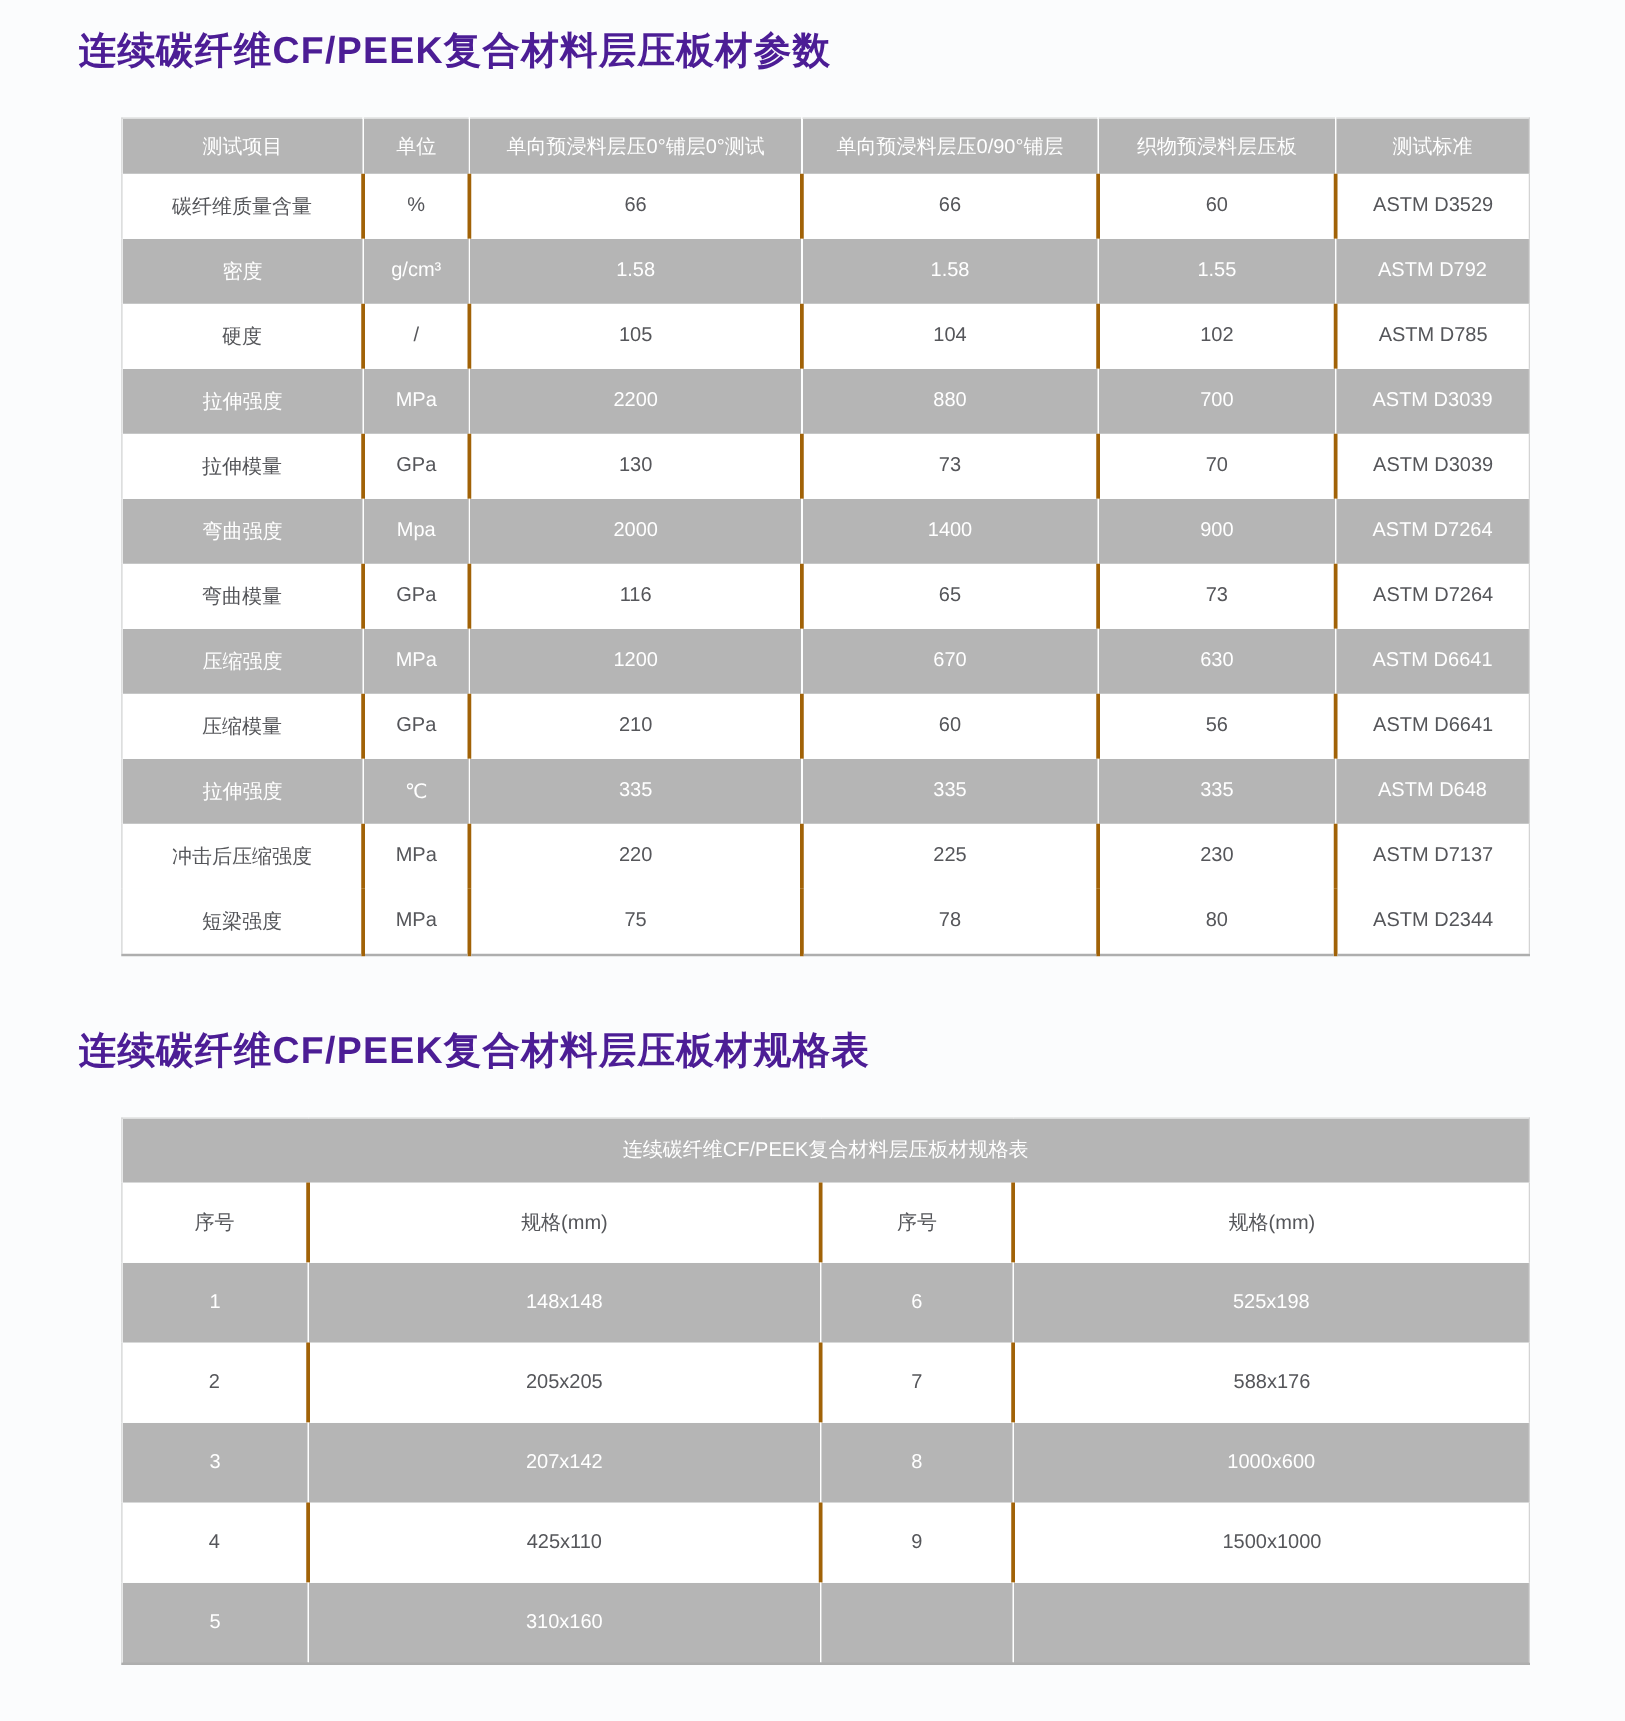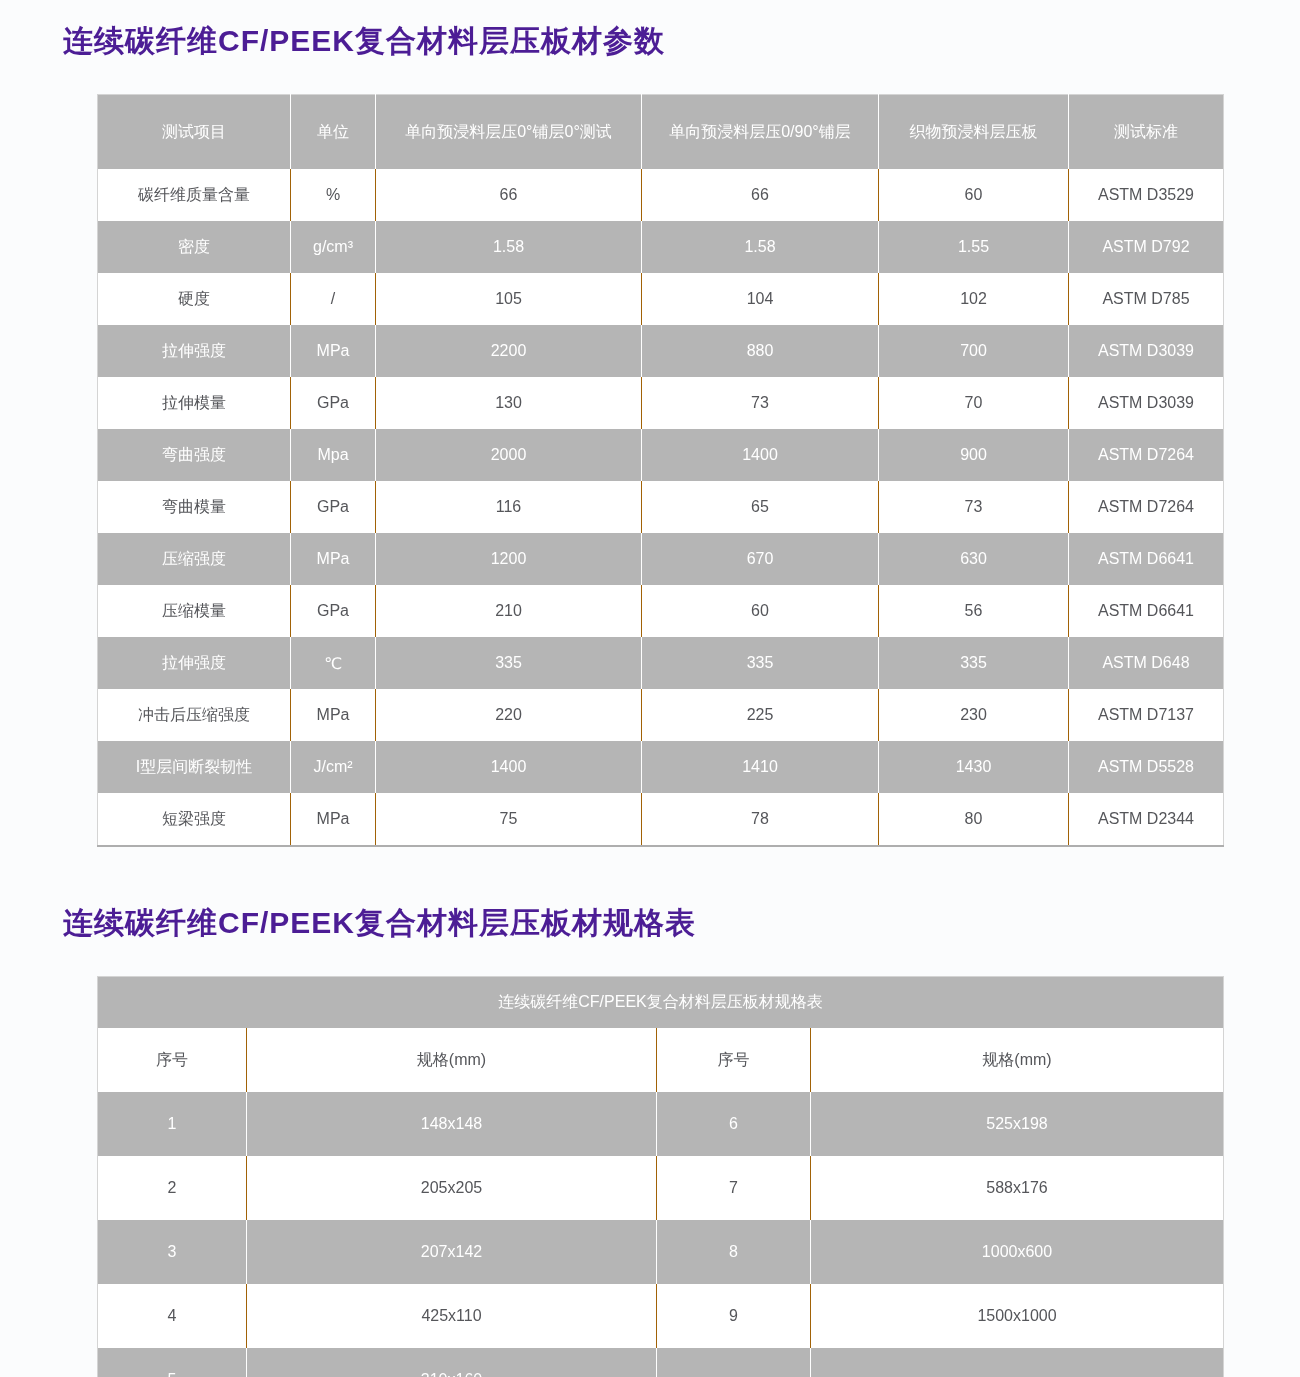"测试项目" .t1 th { height: 74px -> 44px }
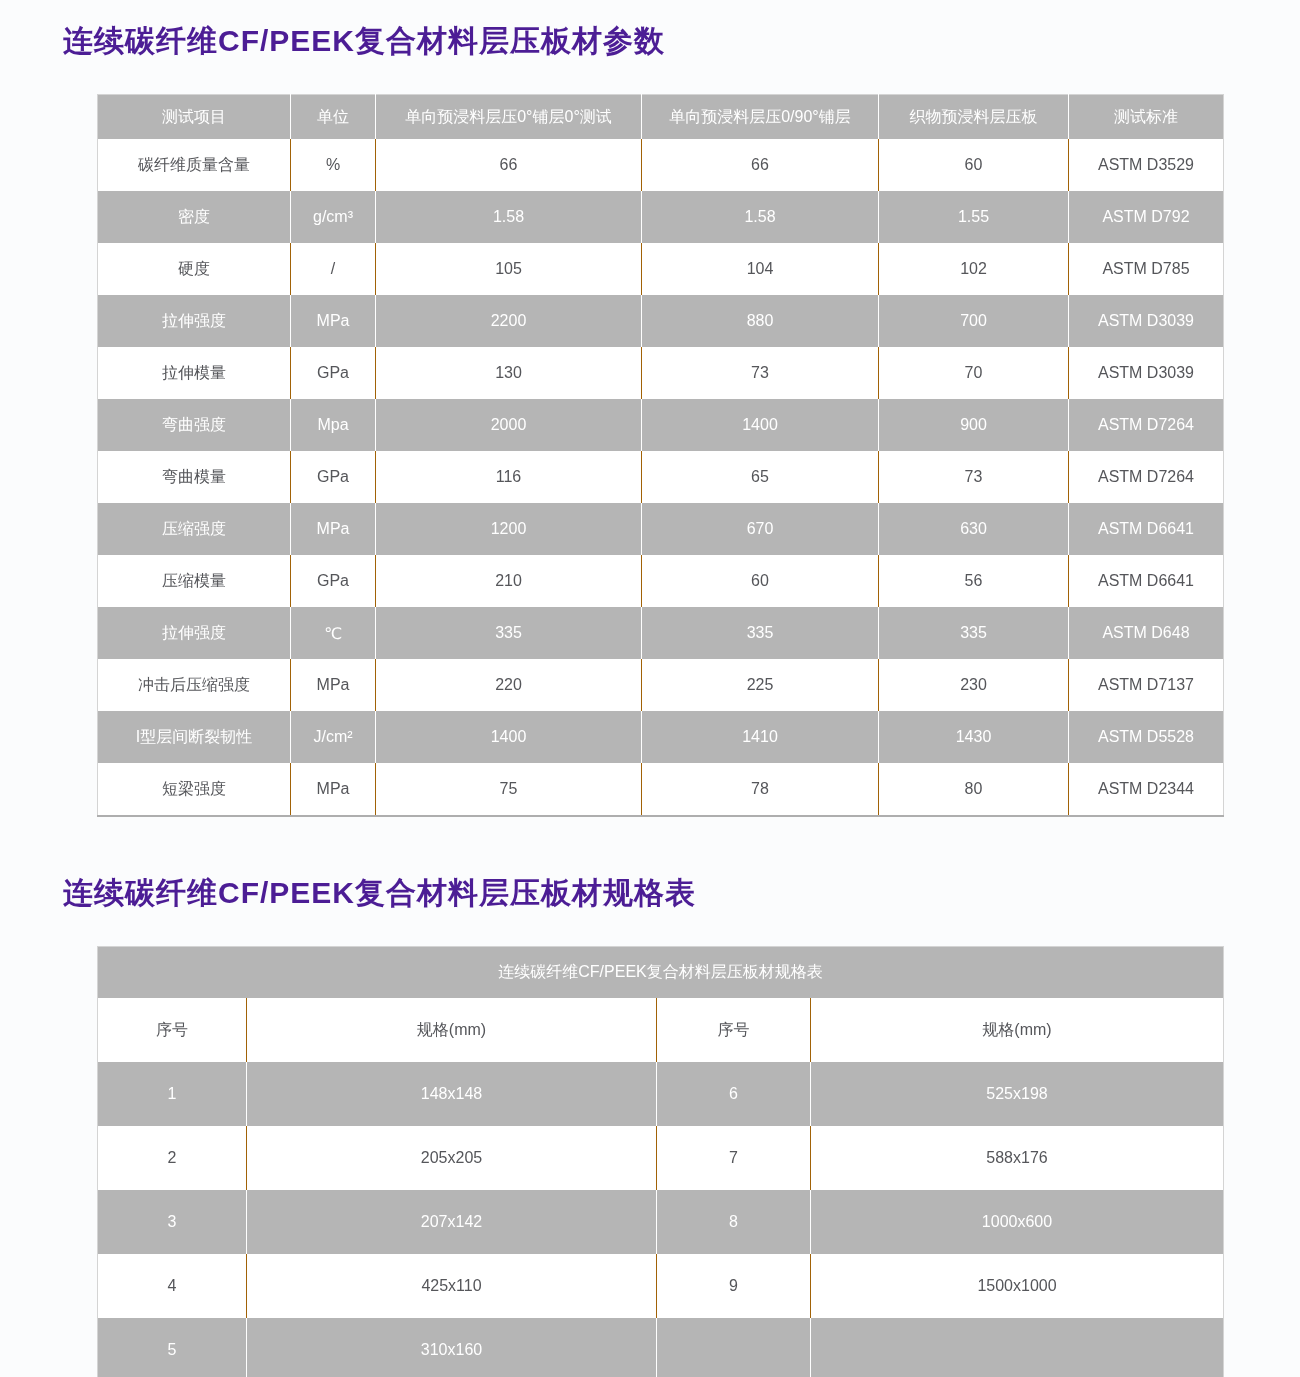"碳纤维质量含量" tr.w td { border-right: 1px solid #a16207 -> 3px solid #a16207 }
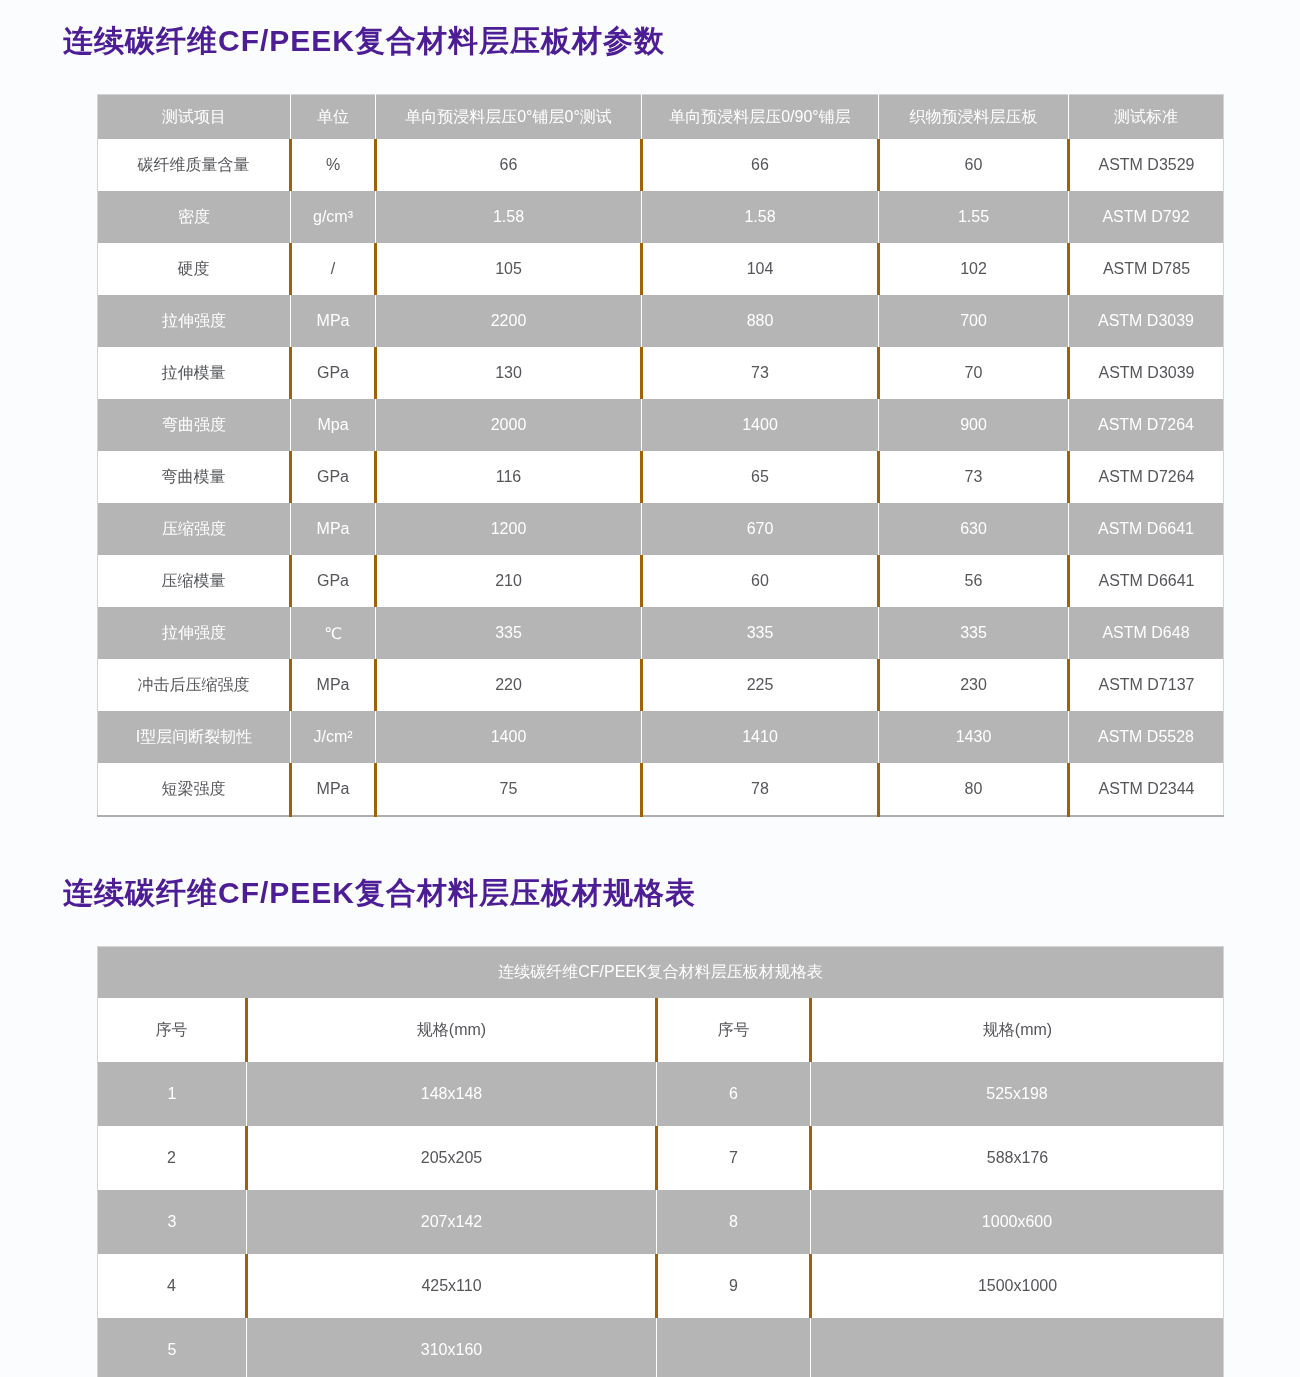"I型层间断裂韧性" tr.g { html: <tr> <td>I型层间断裂韧性</td> <td>J/cm²</td> <td>1400</td> <td>1410</td> <td>1430</td> <td>ASTM D5528</td> </tr> -> none }
